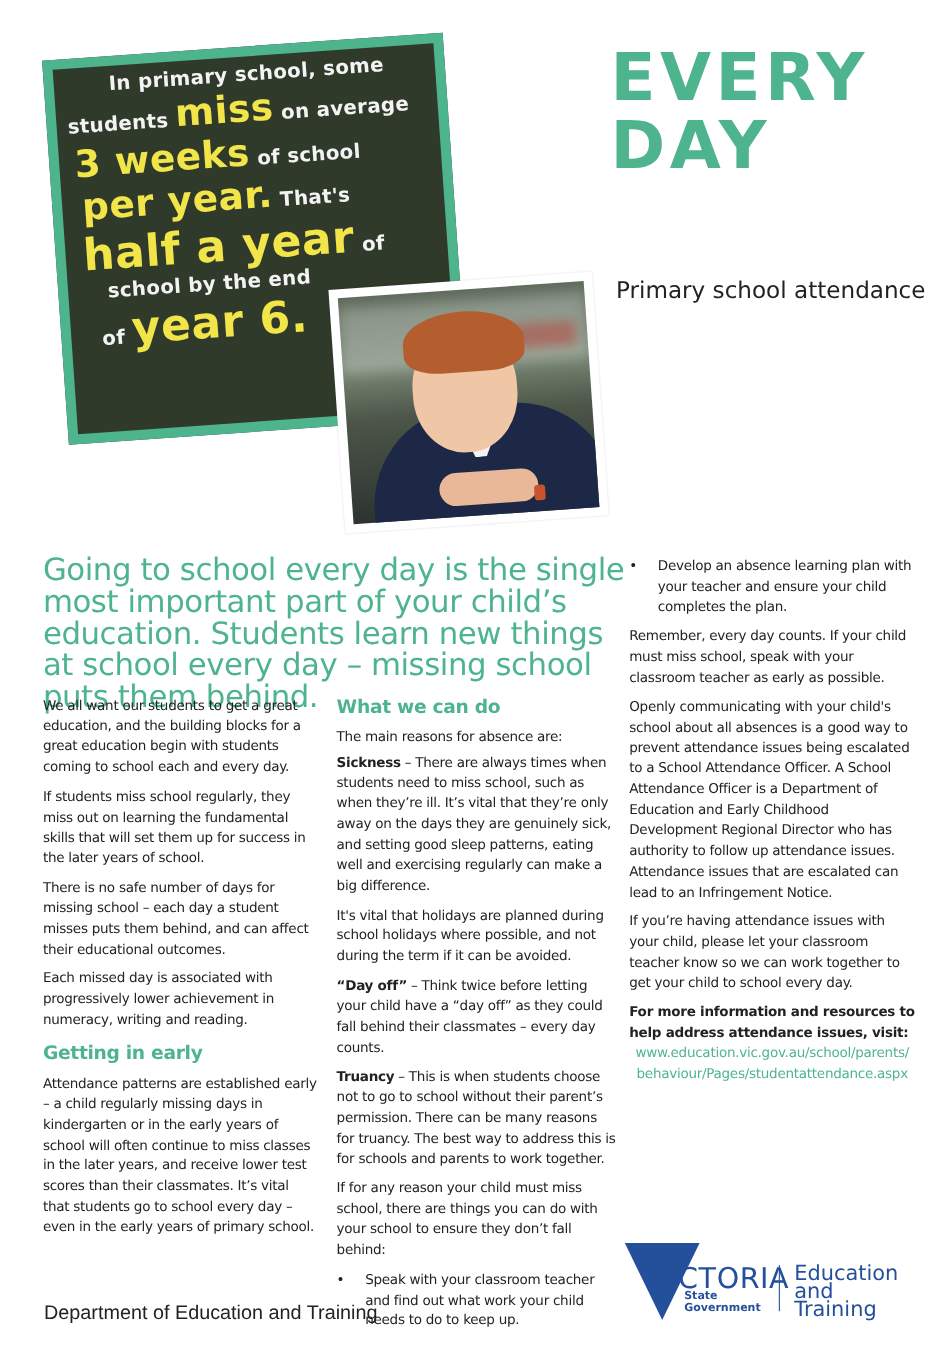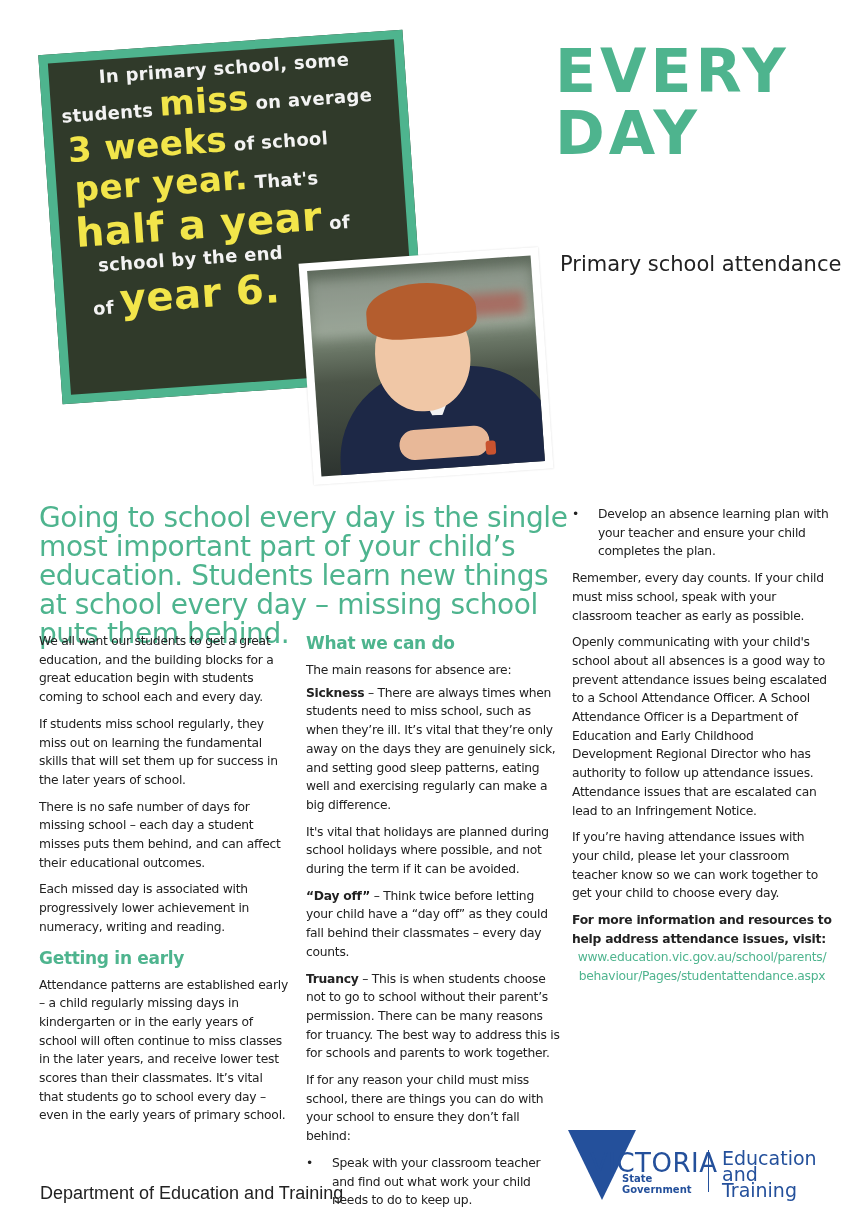"If you’re having attendance issues" p.p { text: choose -> school }
